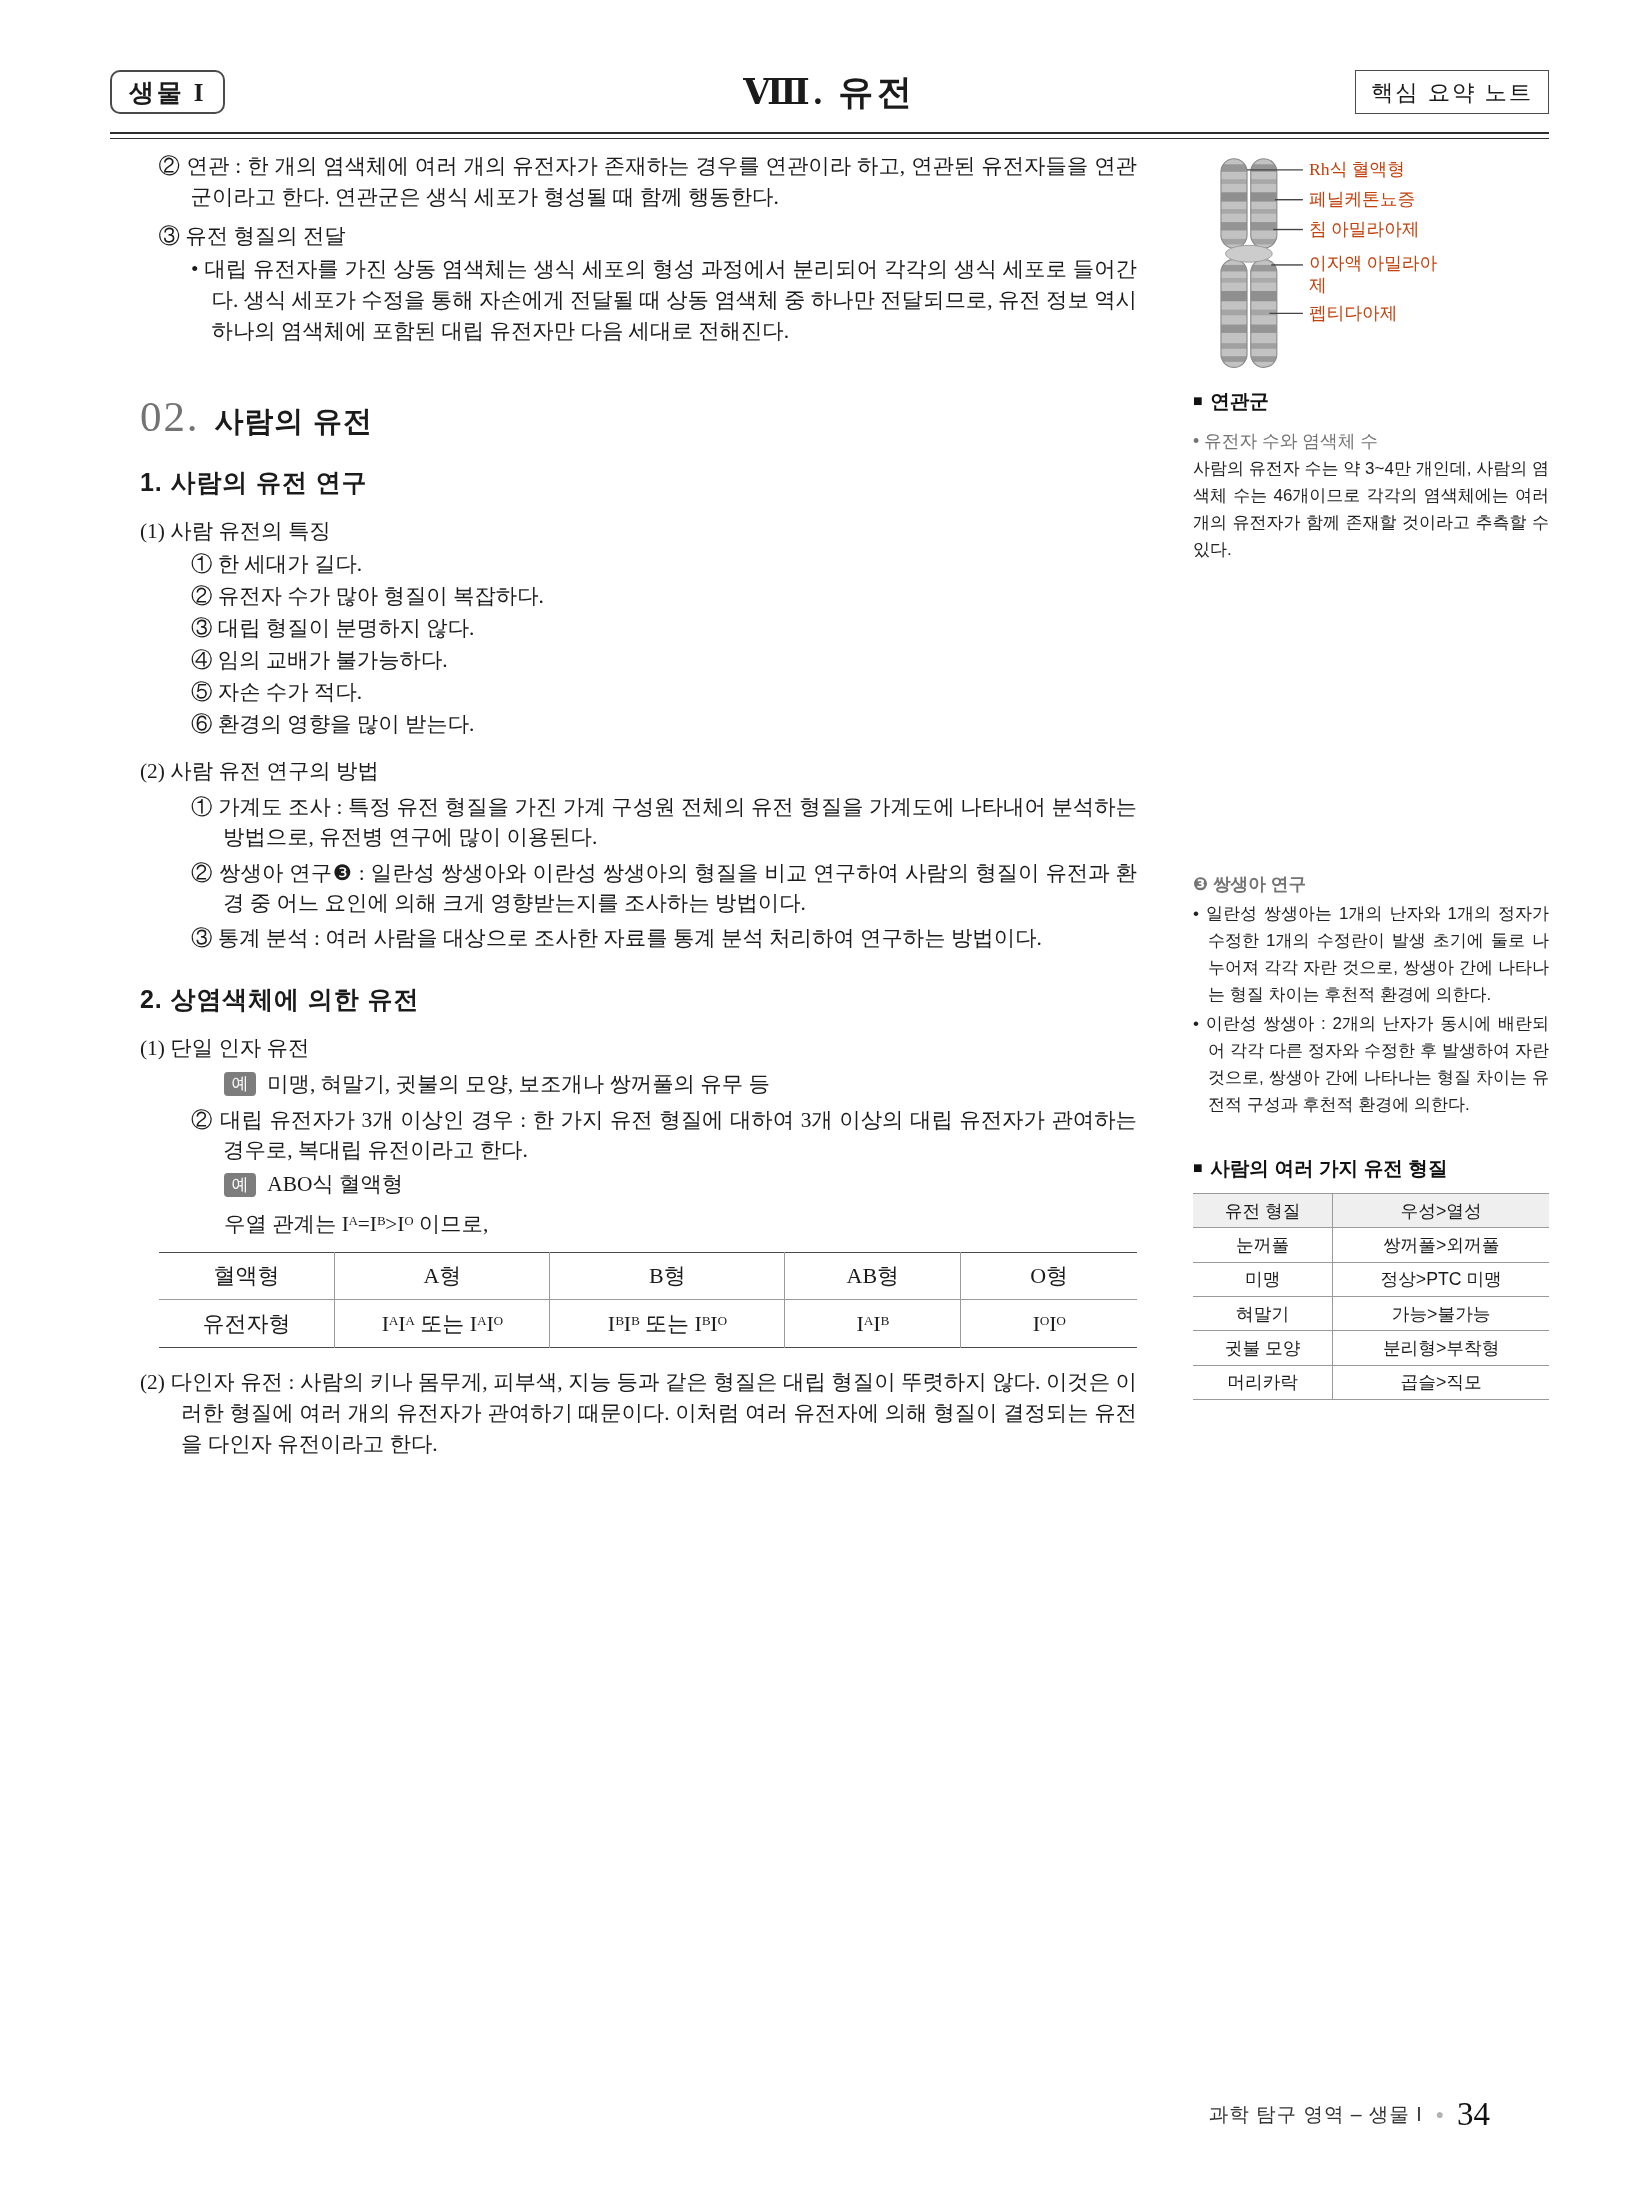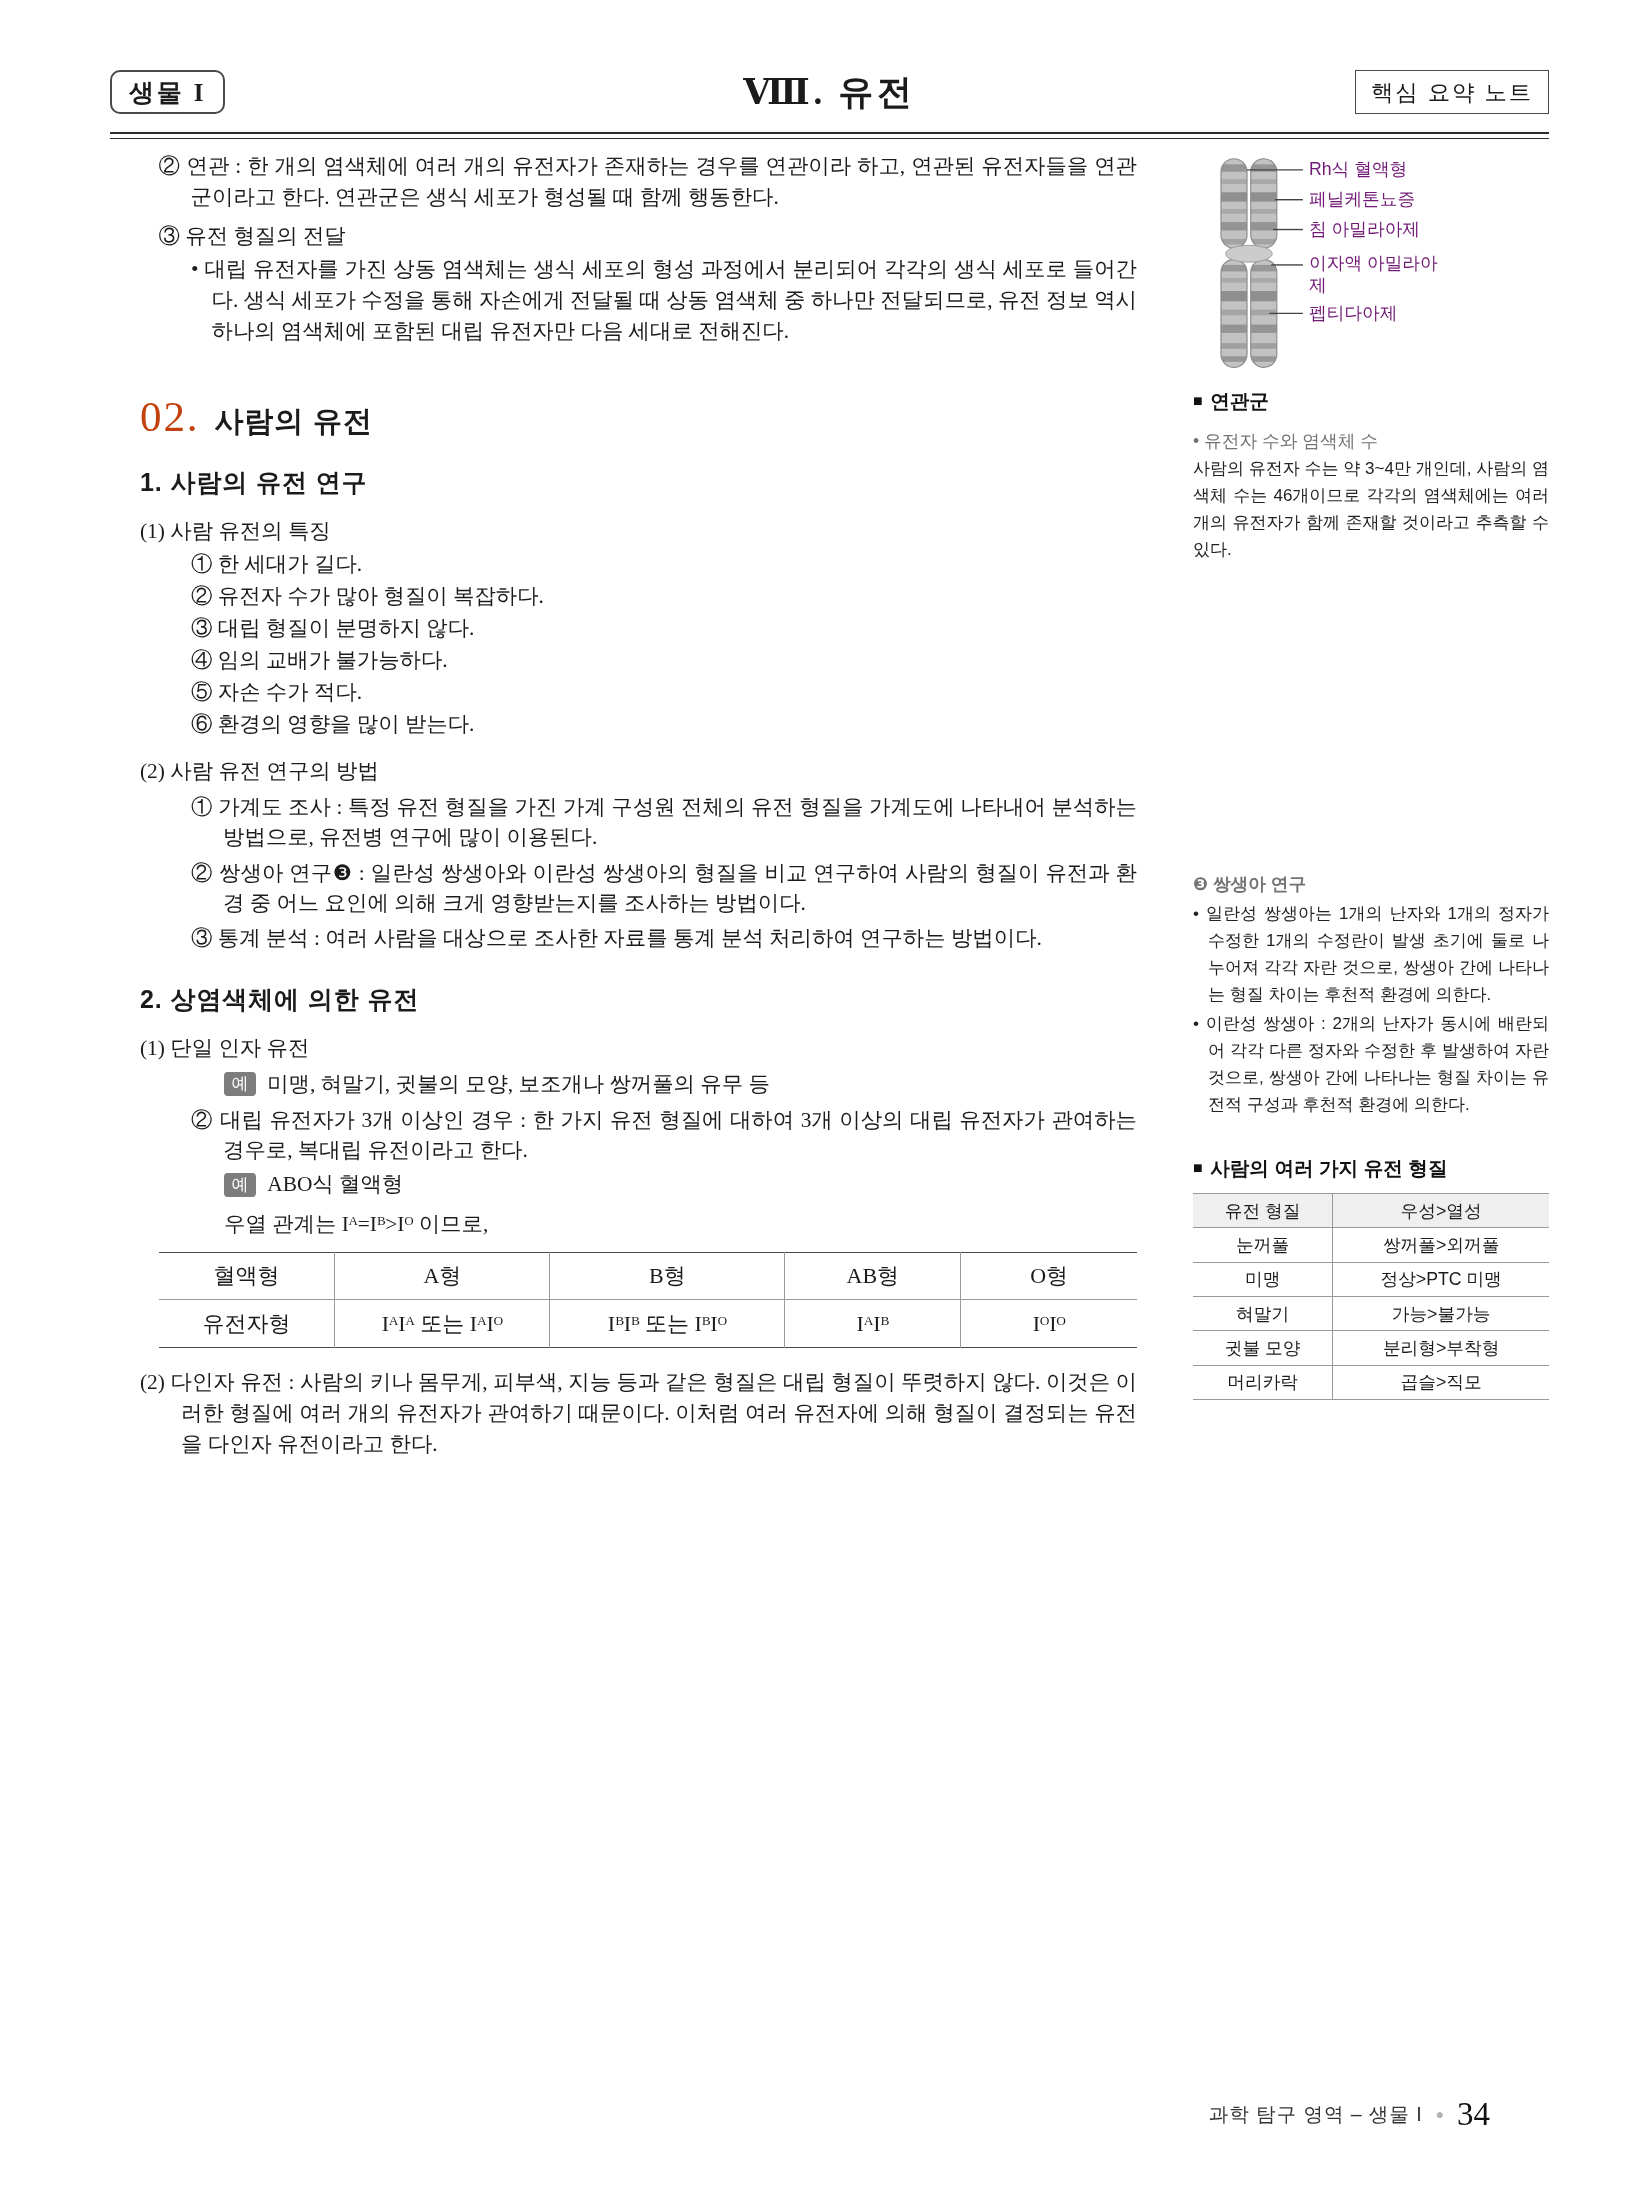"Rh식 혈액형" .chromo-label { color: #701a75 -> #c2410c; font-family: none -> Liberation Serif, serif }
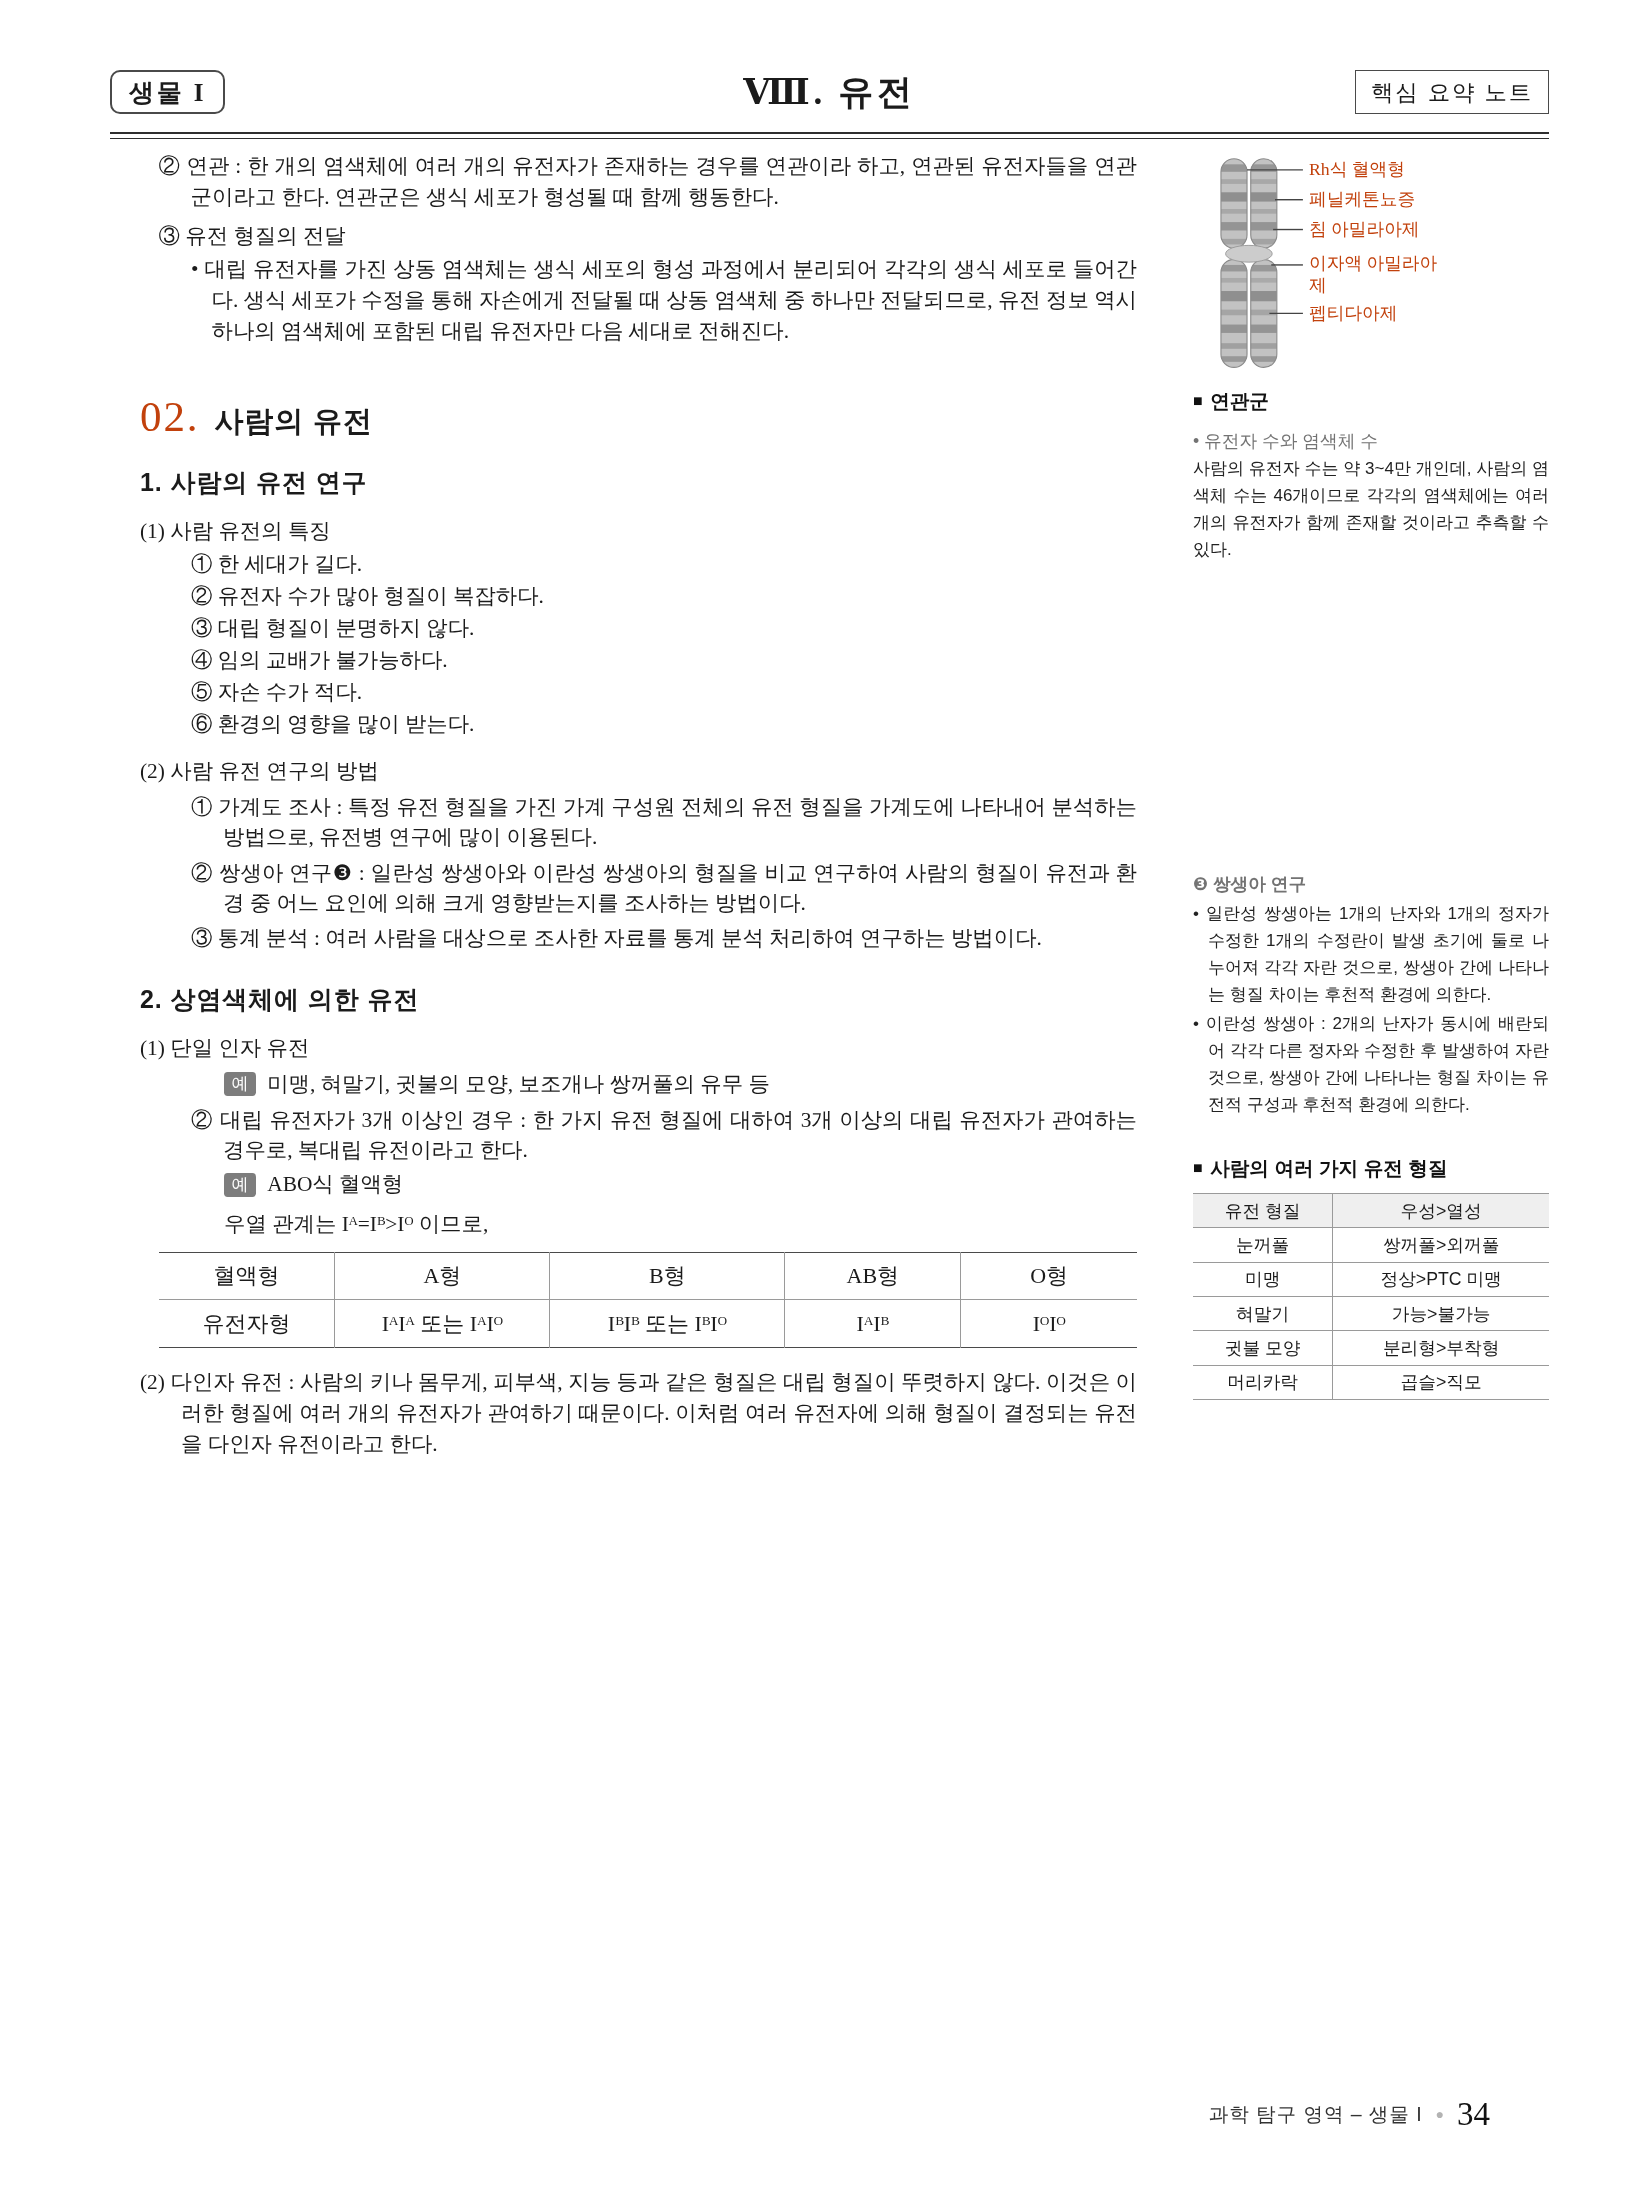"02." .sec-num { color: #c2410c -> #737373 }
